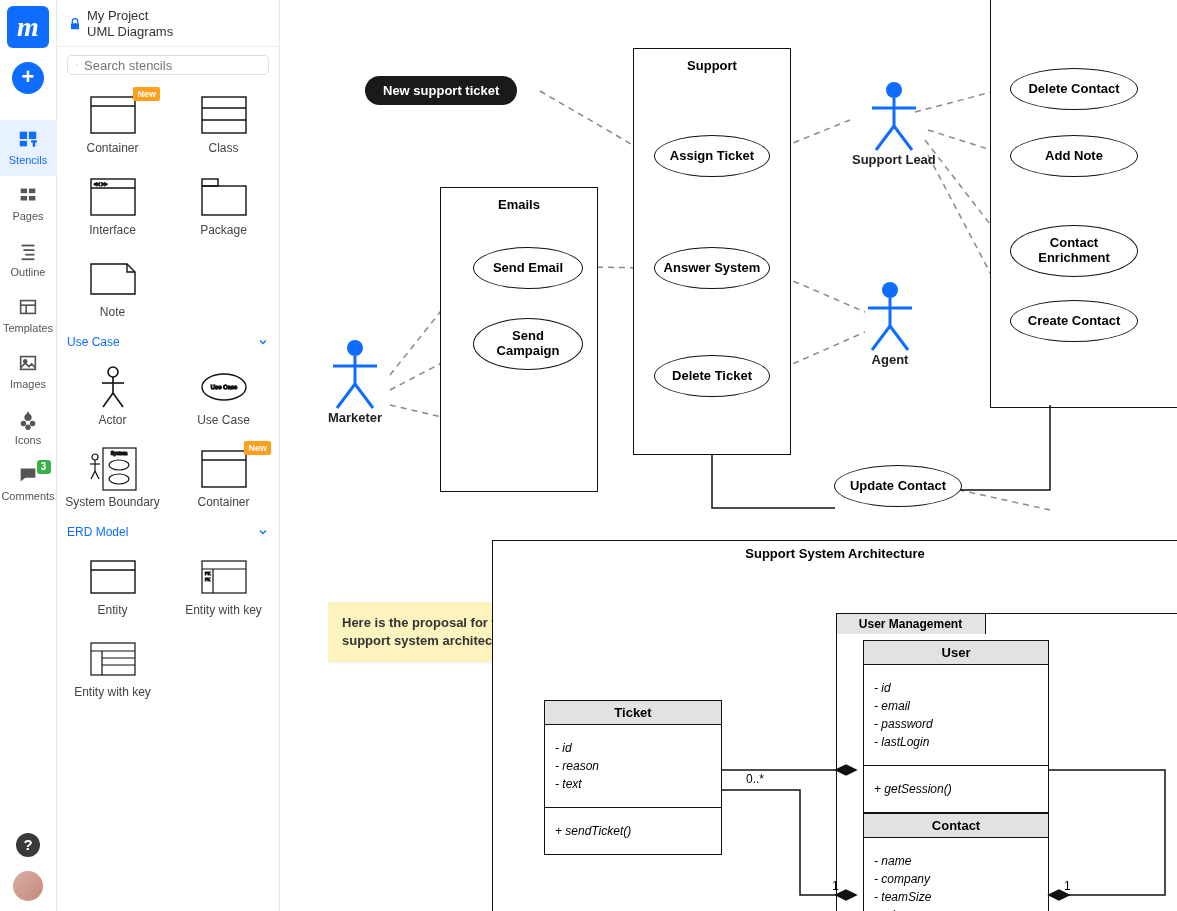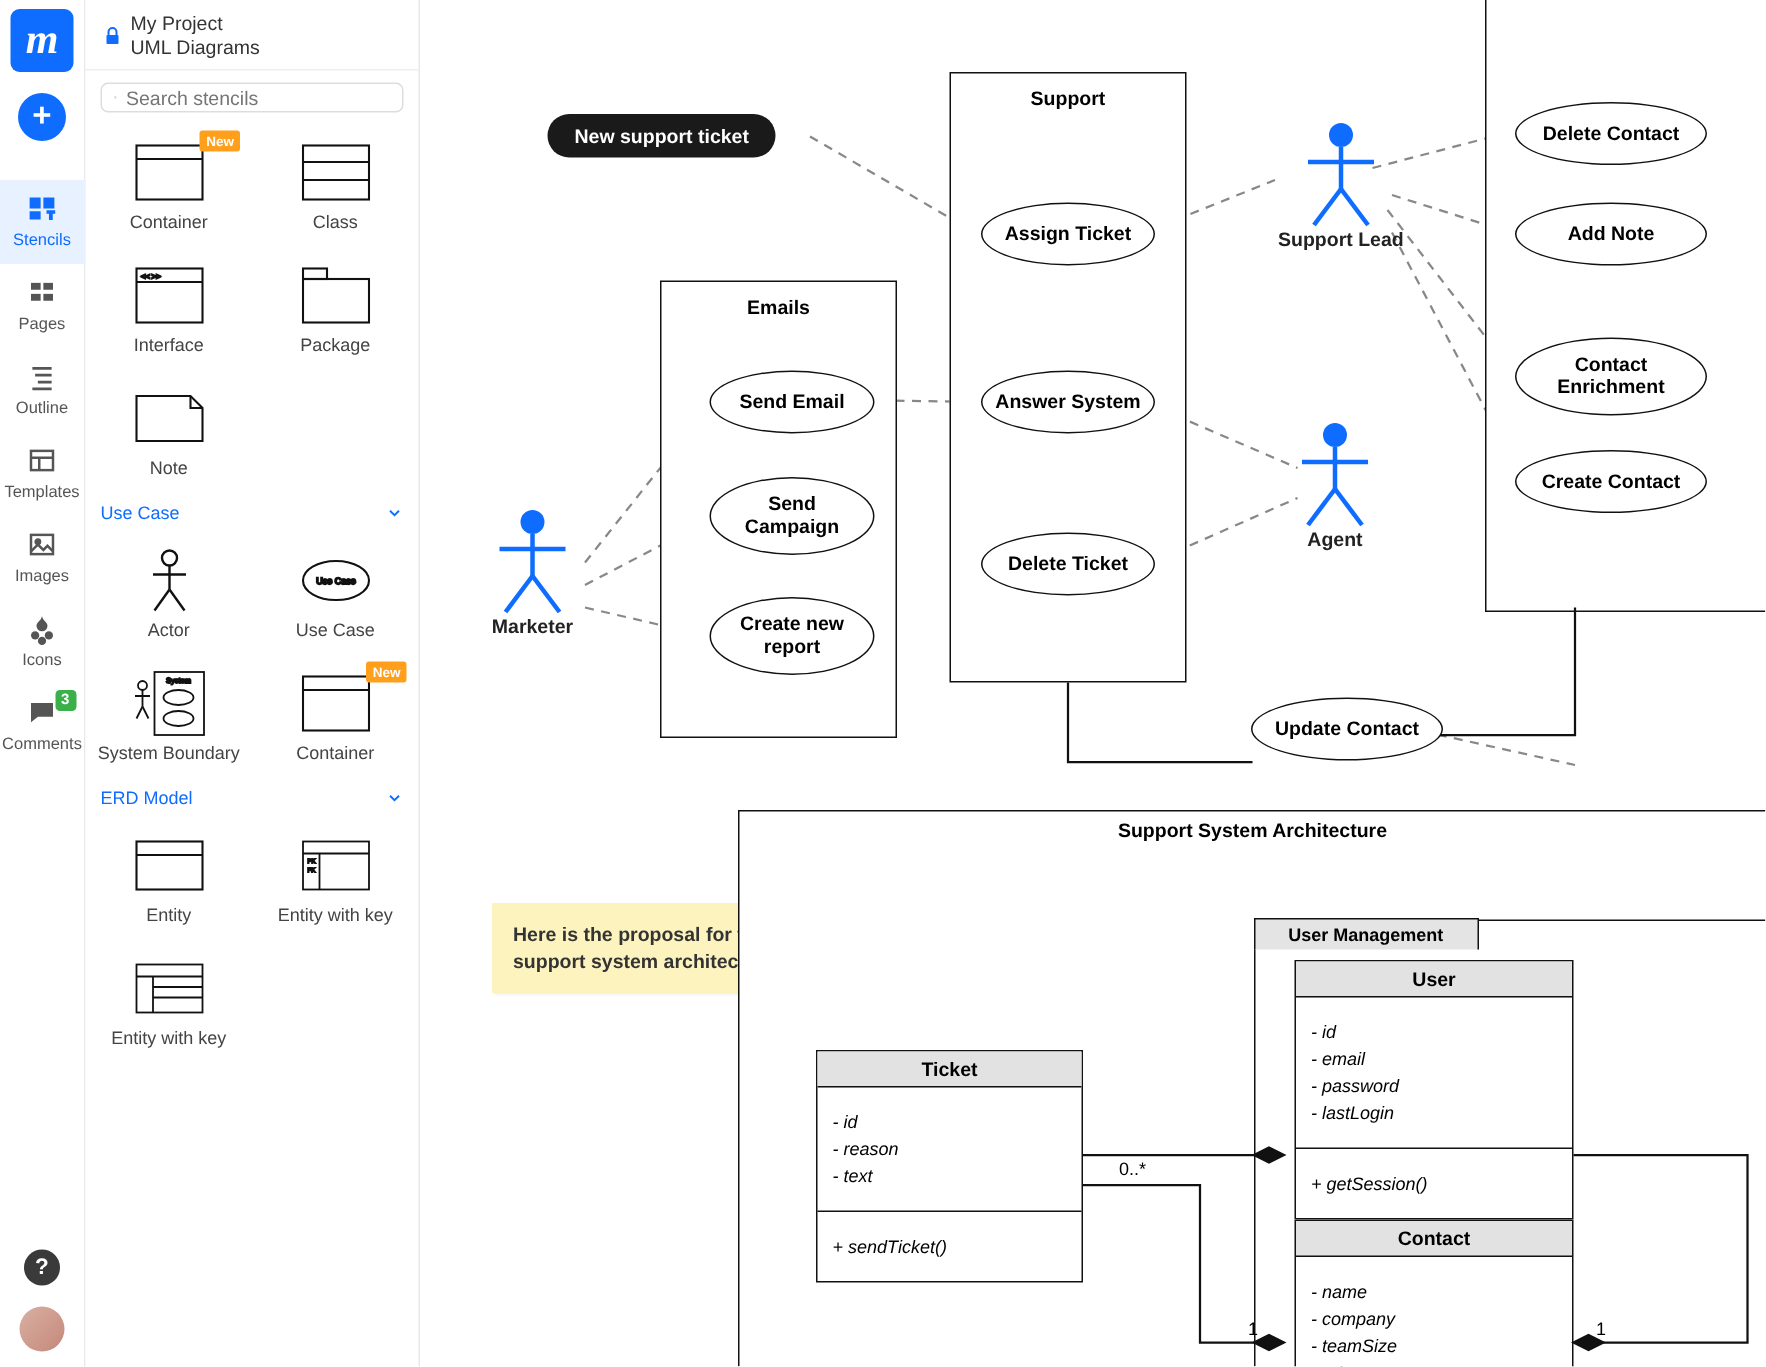"Create new" div.oval { html: <div>Create new report</div> -> none }
